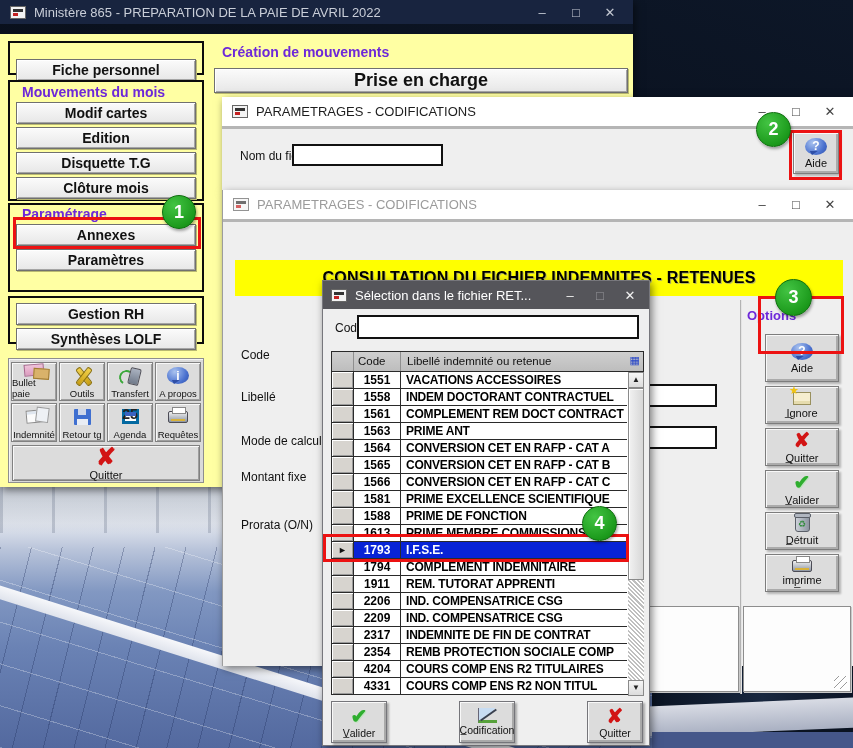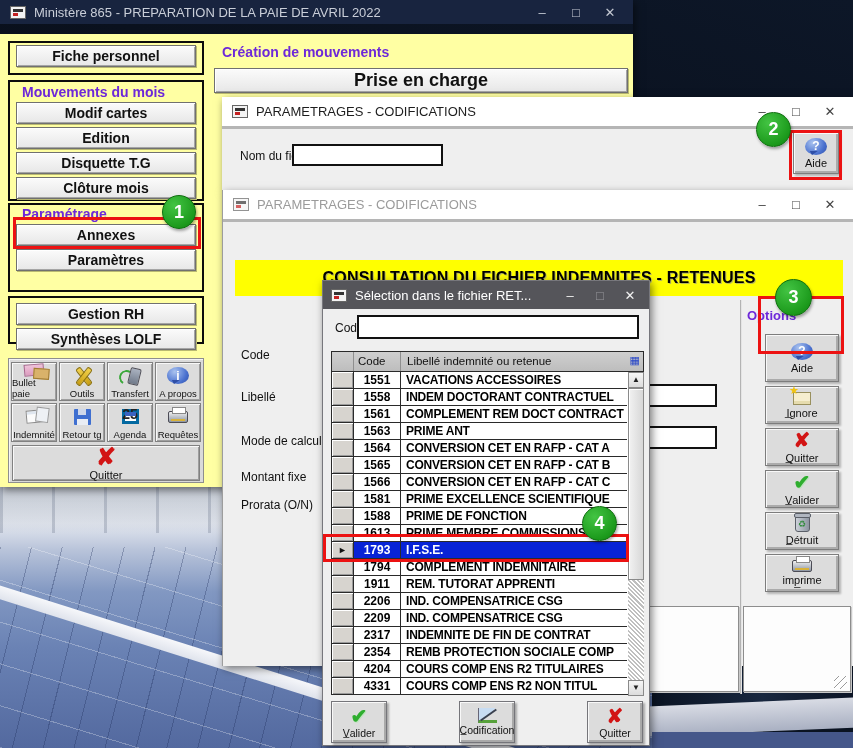"Fiche personnel" button.sbtn { margin-top: 2px -> 16px }
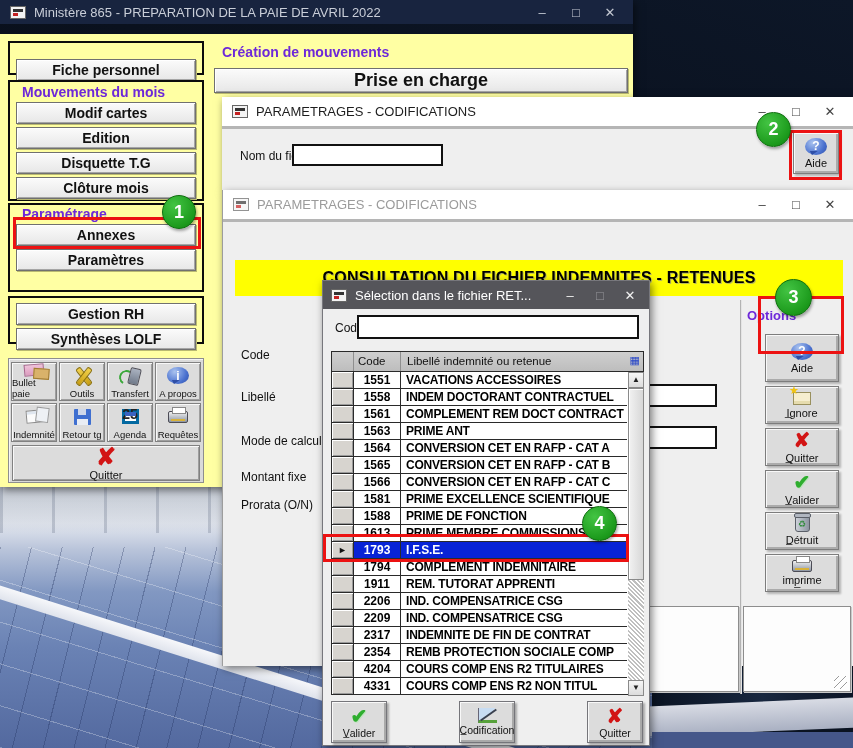"Prorata (O/N)" span.formlabel { top: 276px -> 296px }
